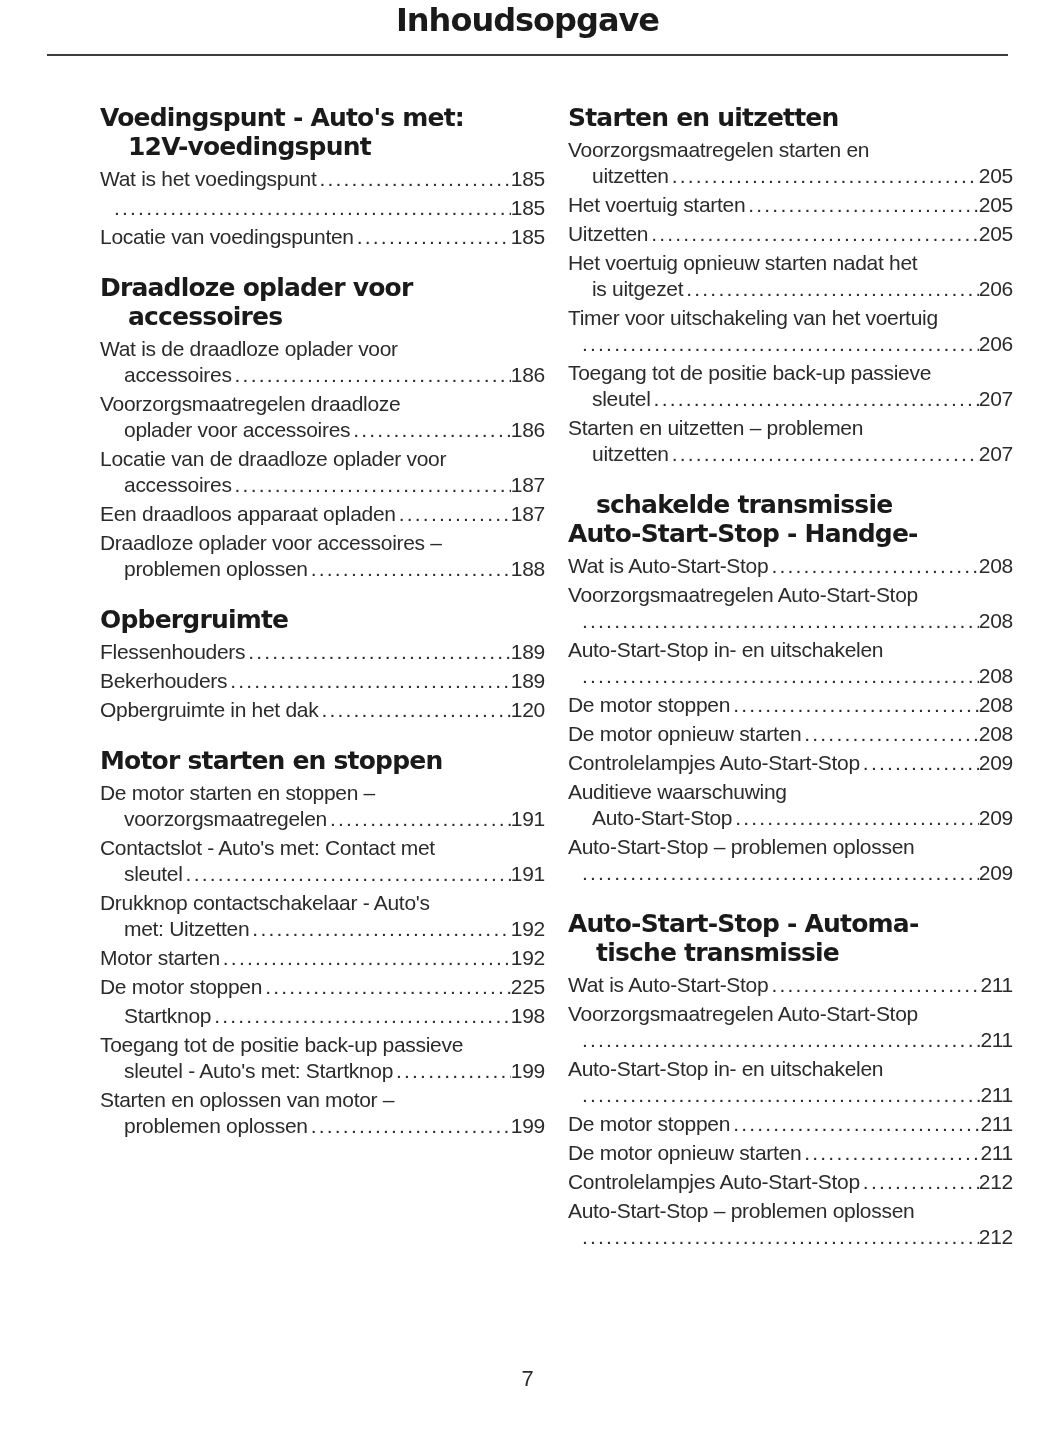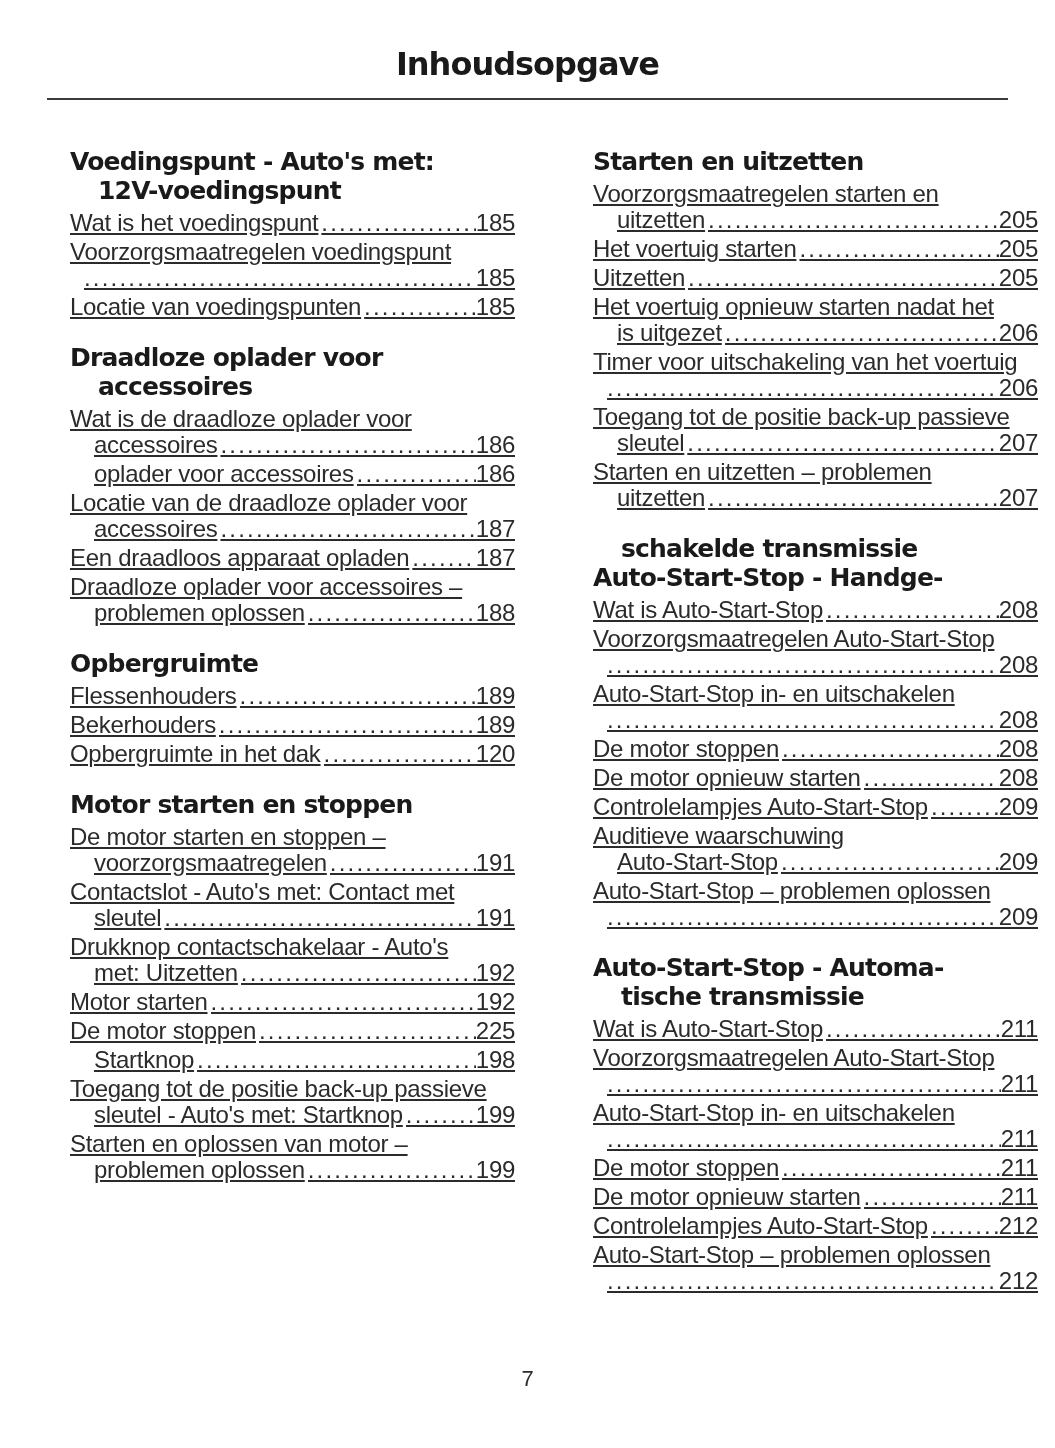"Inhoudsopgave" .doc-title { padding-top: 44px -> none }
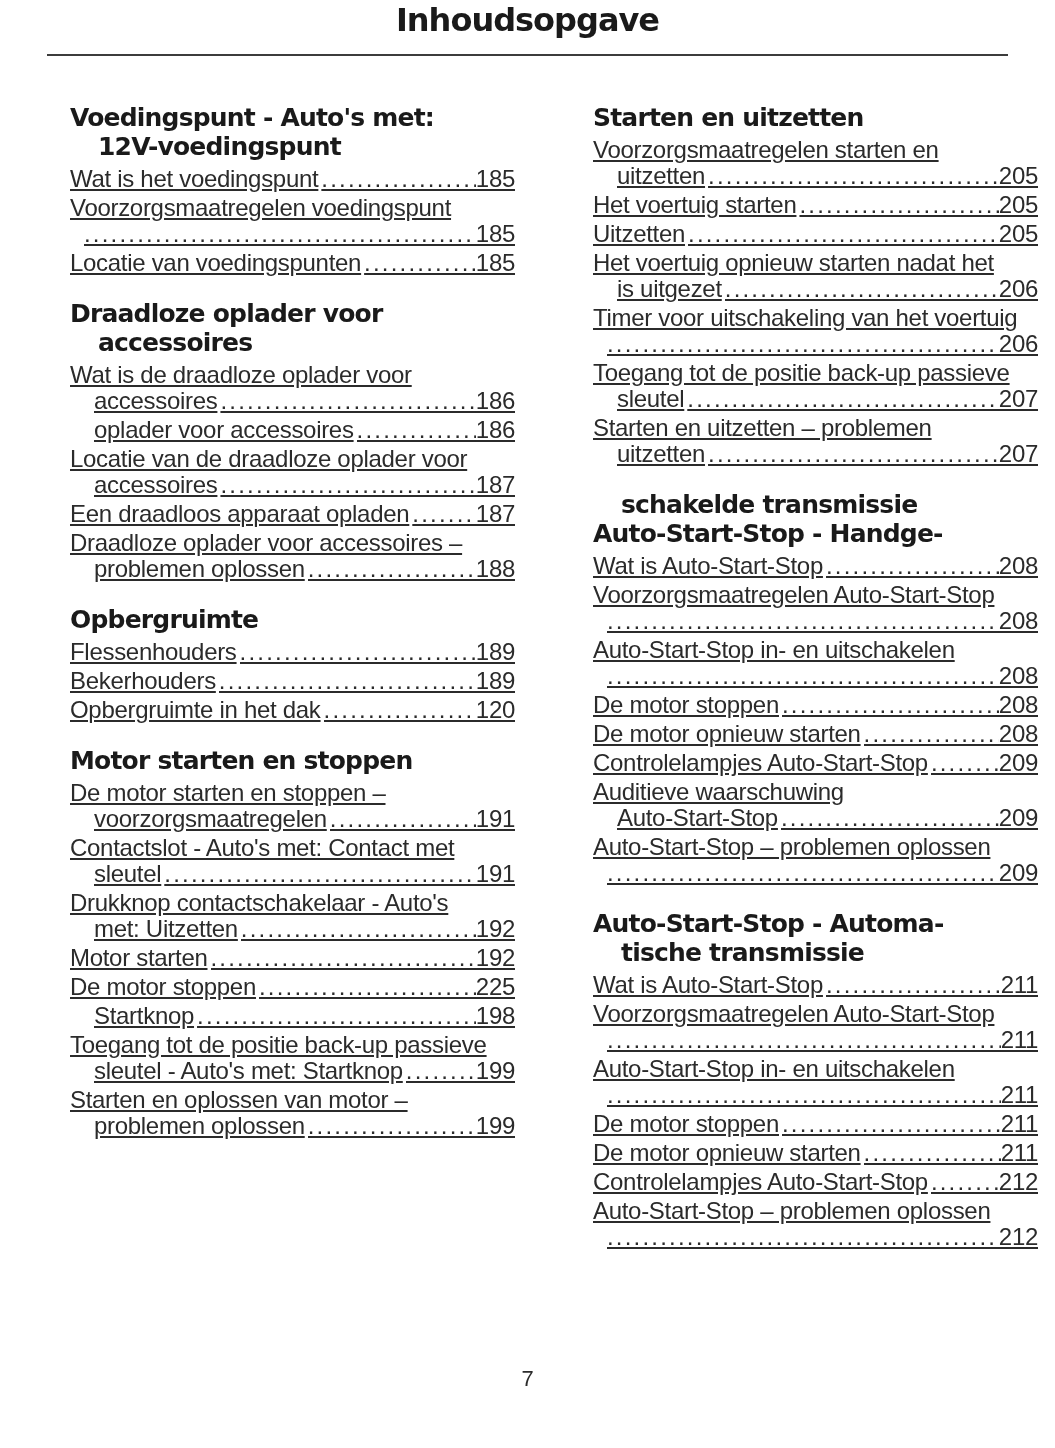"Voedingspunt - Auto's met:" .columns { gap: 78px -> 23px; justify-content: none -> flex-end }
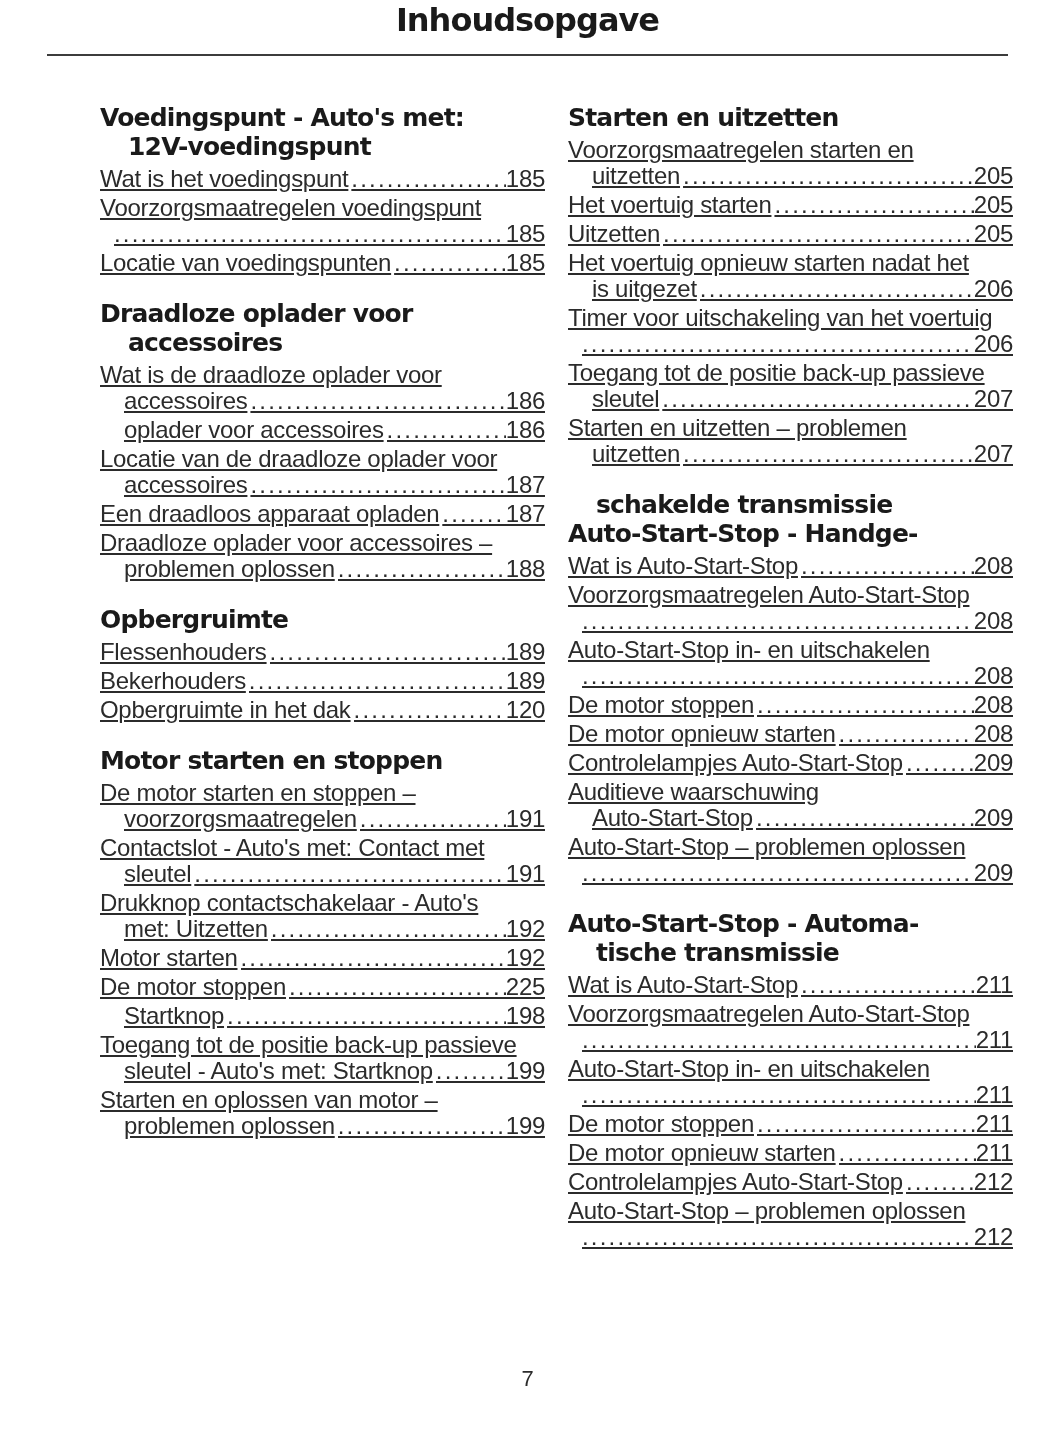"Voorzorgsmaatregelen starten en" .entry { font-size: 24px -> 21px; text-decoration: underline -> none }
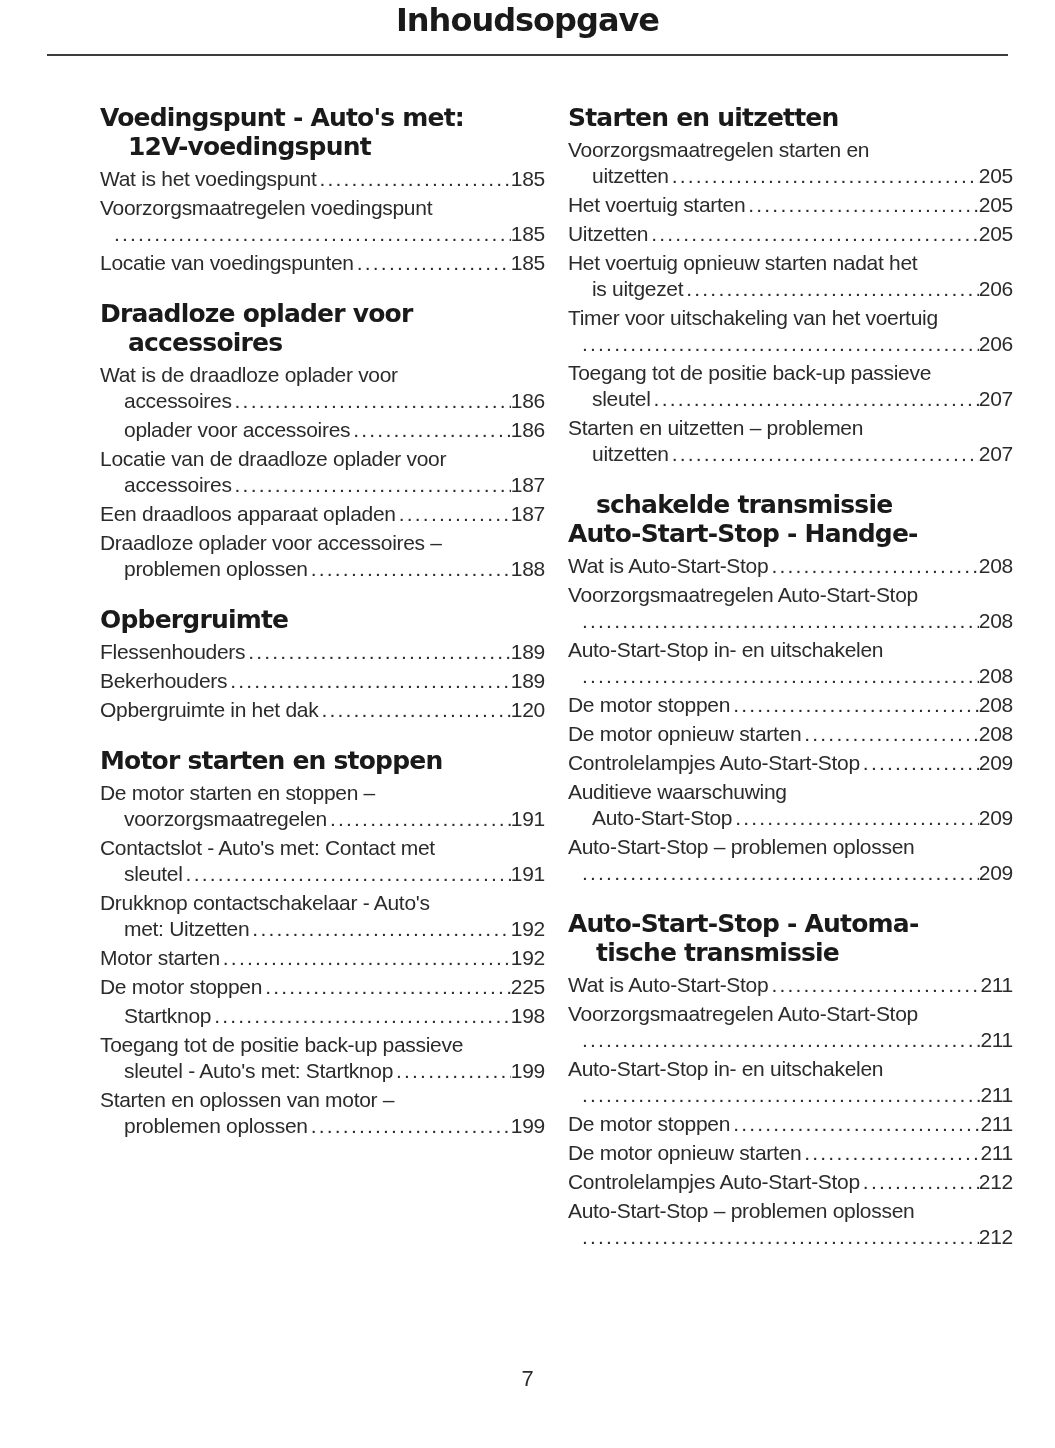"Voorzorgsmaatregelen voedingspunt" div.entry-line { html: <div> <span>Voorzorgsmaatregelen voedingspunt</span> </div> -> none }
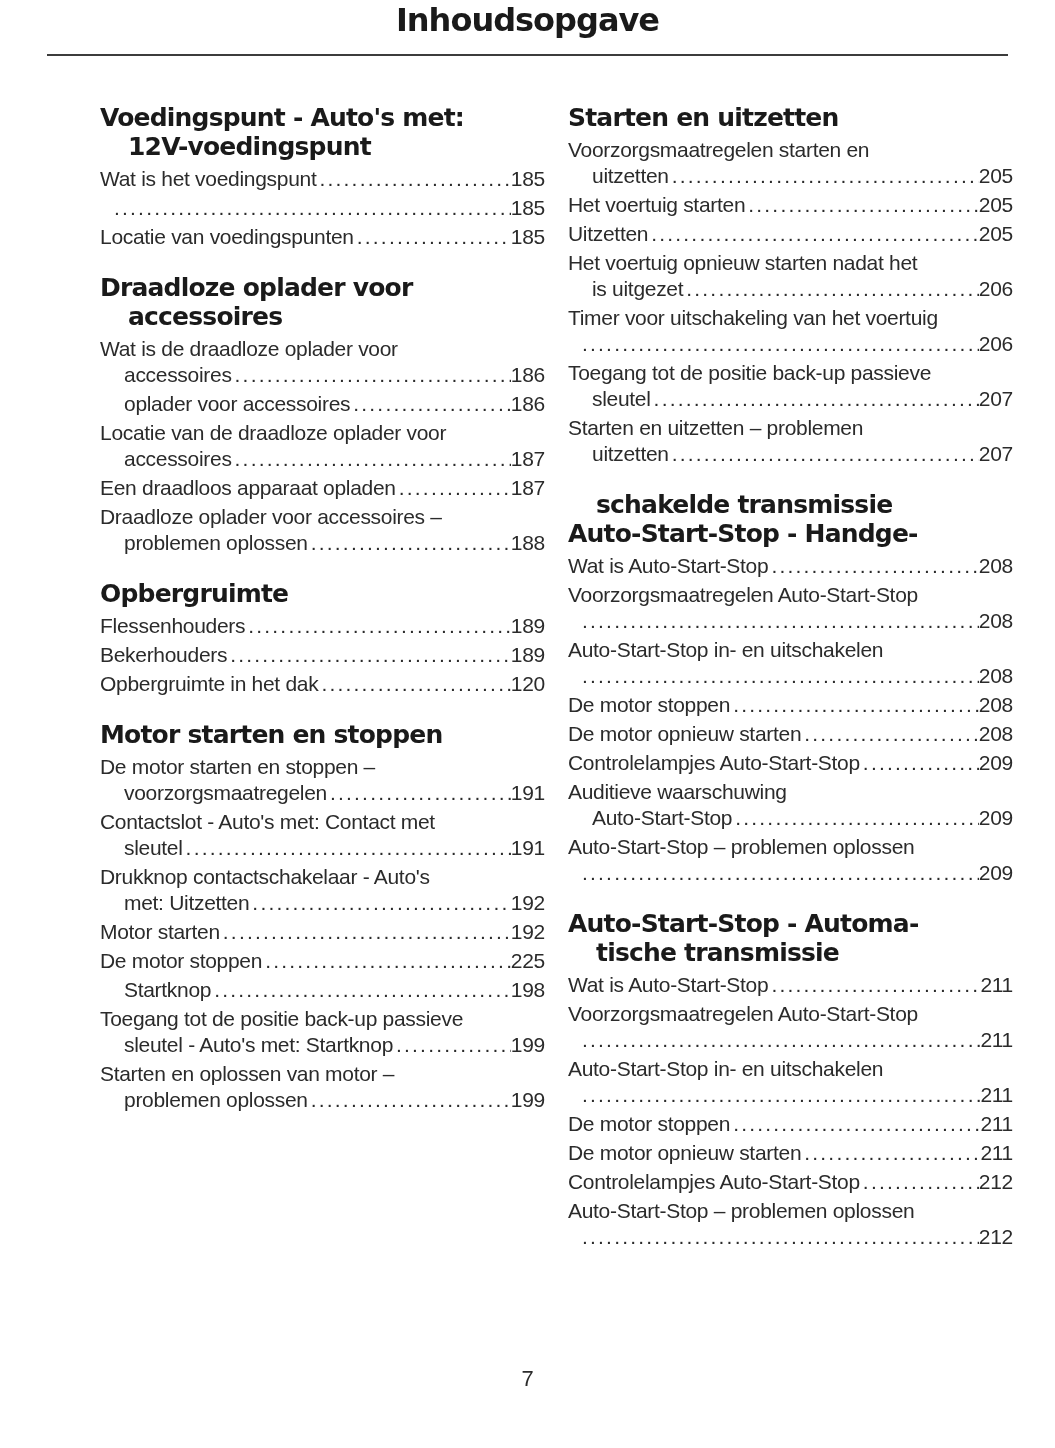"Voorzorgsmaatregelen draadloze" div.entry-line { html: none -> <div> <span>Voorzorgsmaatregelen draadloze</span> </div> }
